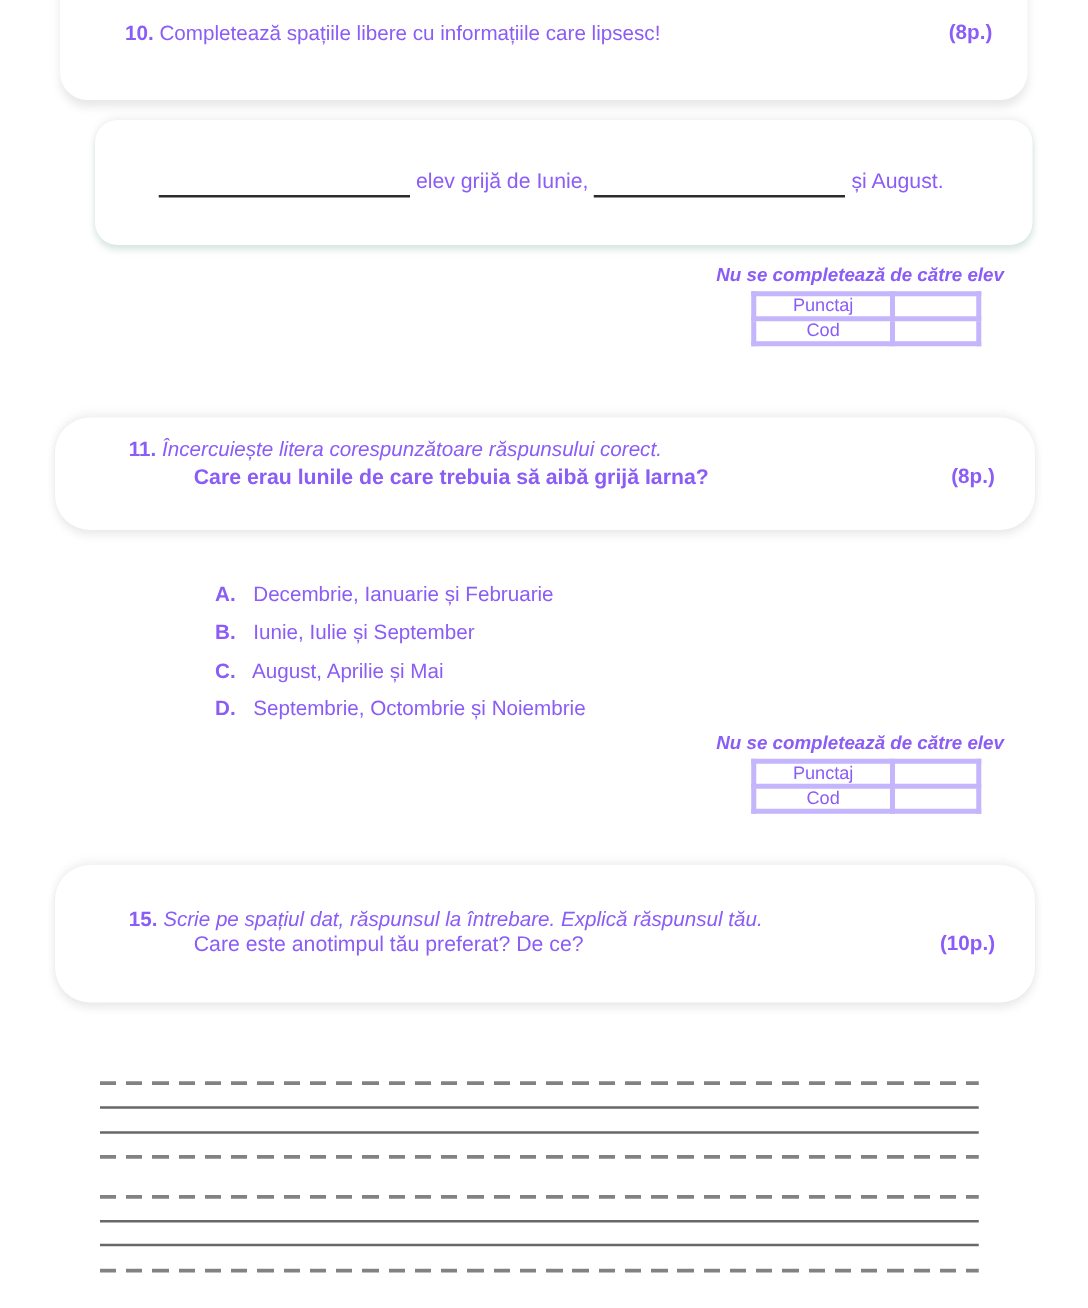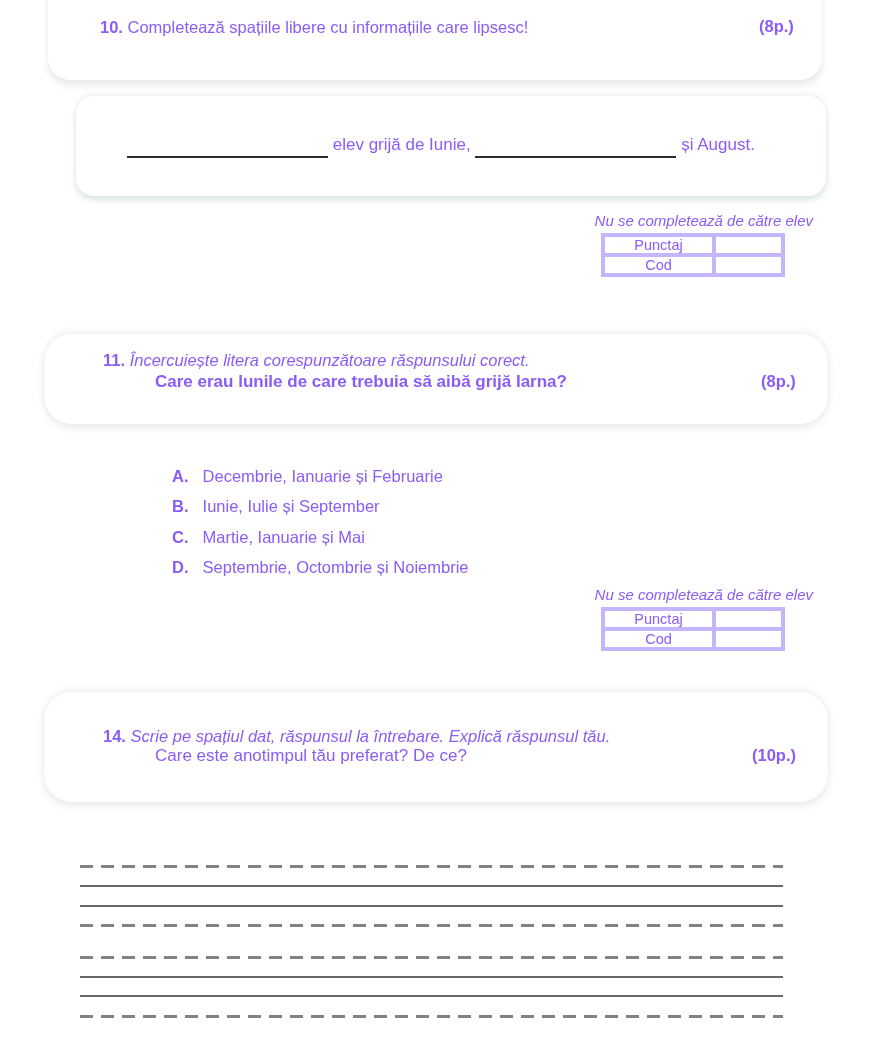"Nu se completează de către" .score-label { font-weight: none -> bold; text-align: right -> left }
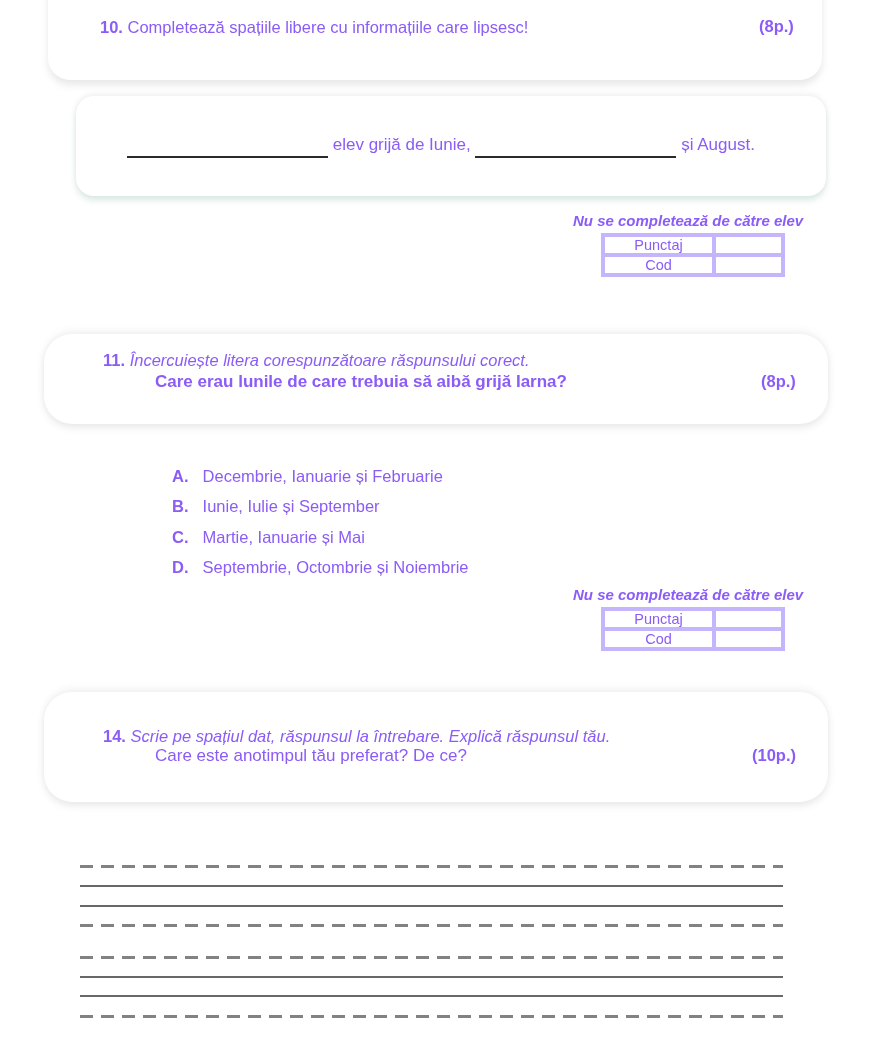"Martie, Ianuarie și Mai" span { text: Martie, Ianuarie -> August, Aprilie }
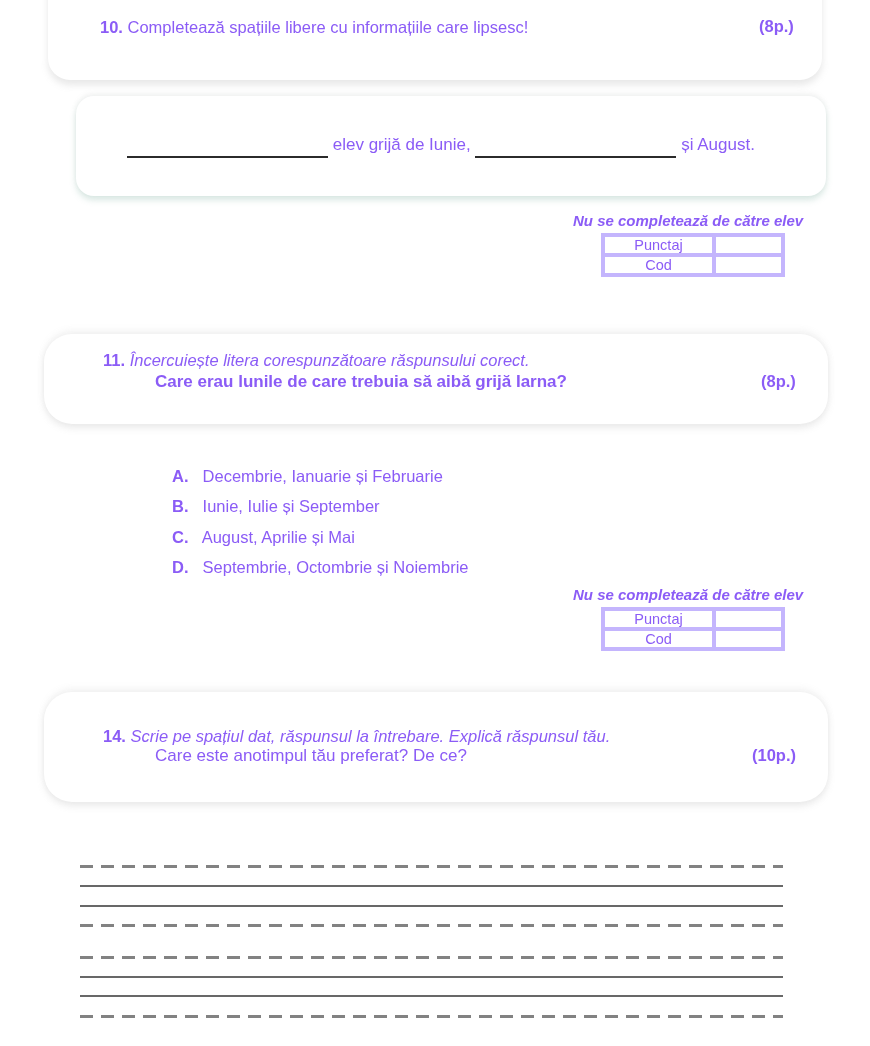"14." span.qnum { text: 14 -> 15 }
